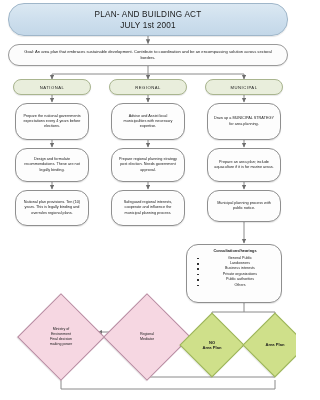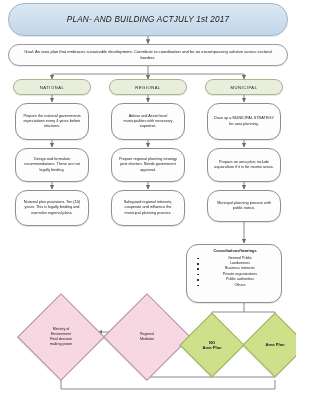"PLAN- AND BUILDING ACT" div.node { flex-direction: none -> column; font-style: italic -> none }
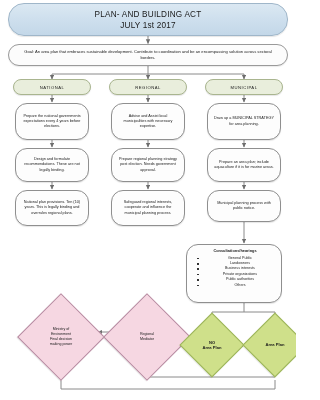"JULY 1st 2017" span.ln { text: 2017 -> 2001 }
